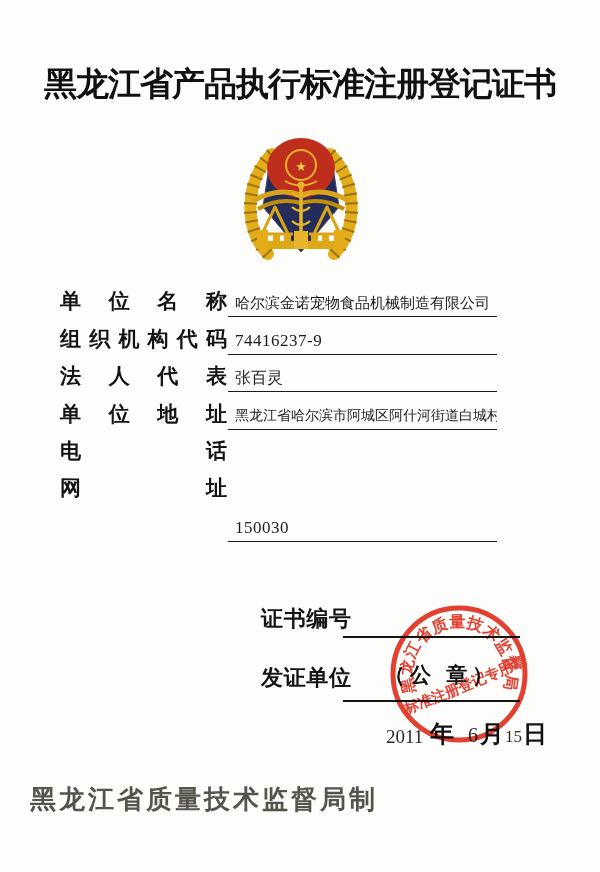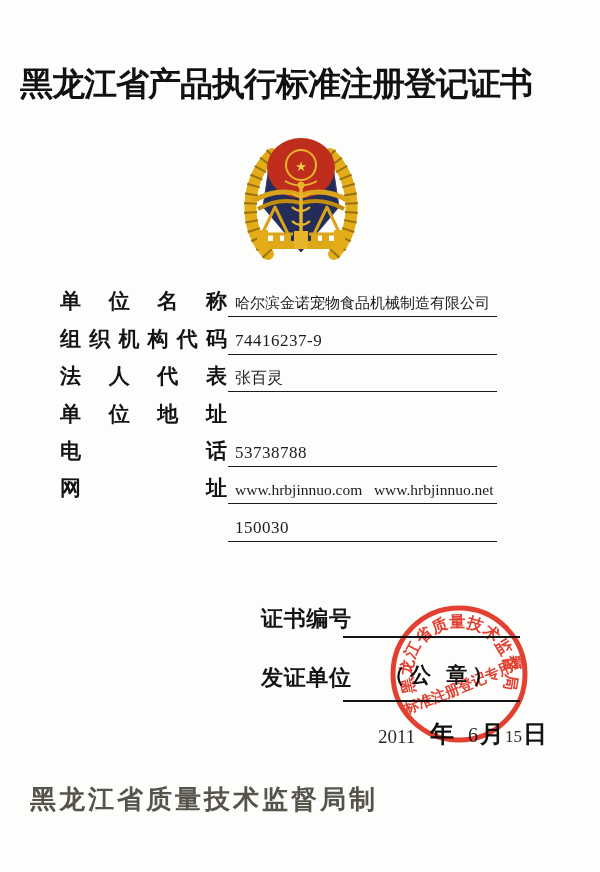"黑龙江省产品执行标准注册登记证书" .title { text-align: none -> center }
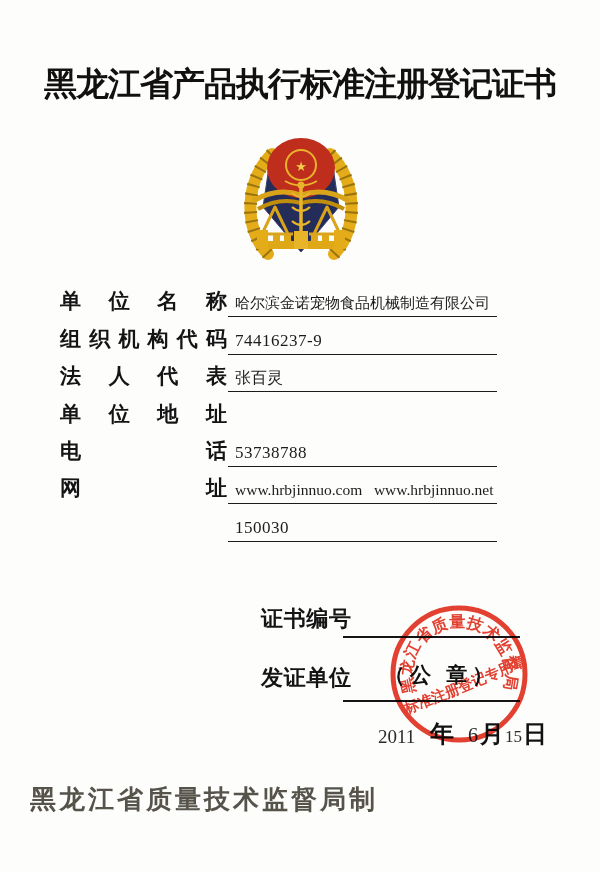"黑龙江省哈尔滨市阿城区阿什河街道白城村" div.fvalue { html: none -> <div>黑龙江省哈尔滨市阿城区阿什河街道白城村</div> }
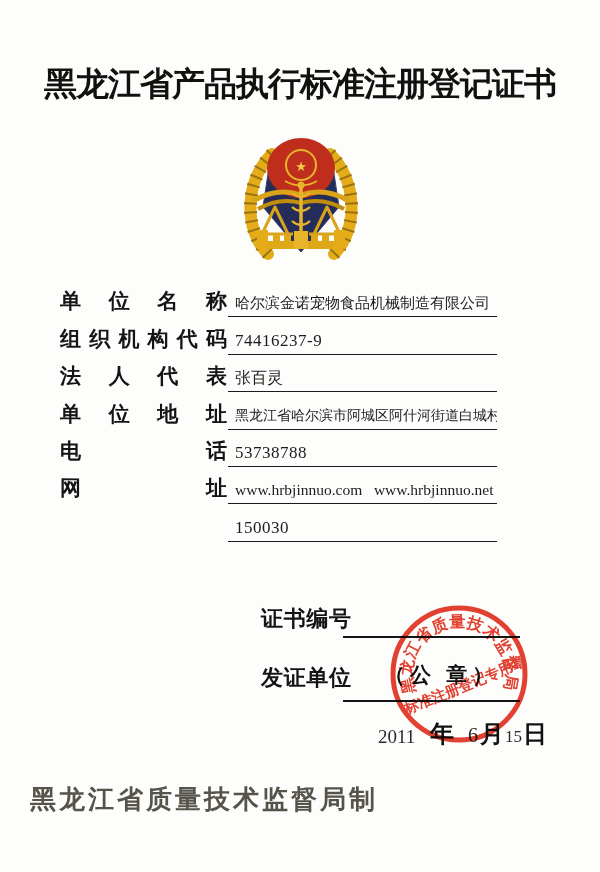"53738788" div.fvalue { html: <div>53738788</div> -> none }
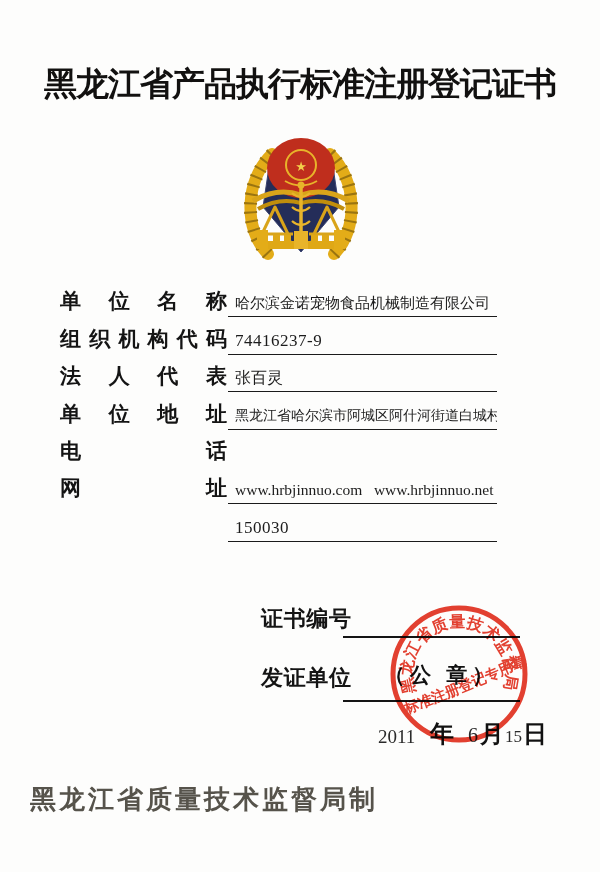"www.hrbjinnuo.com www.hrbjinnuo.net" div.fvalue { html: <div>www.hrbjinnuo.com www.hrbjinnuo.net</div> -> none }
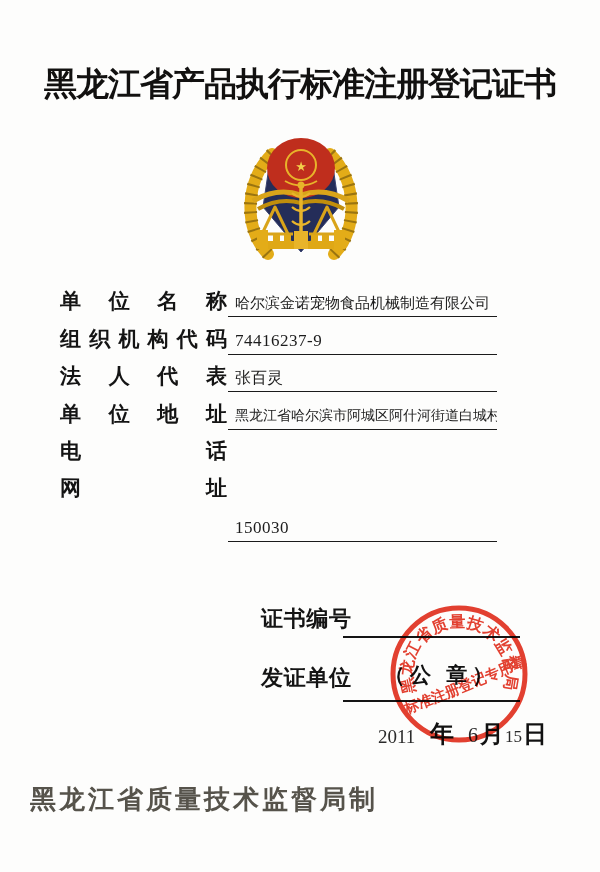"2011" .d-year { left: 378px -> 386px }
